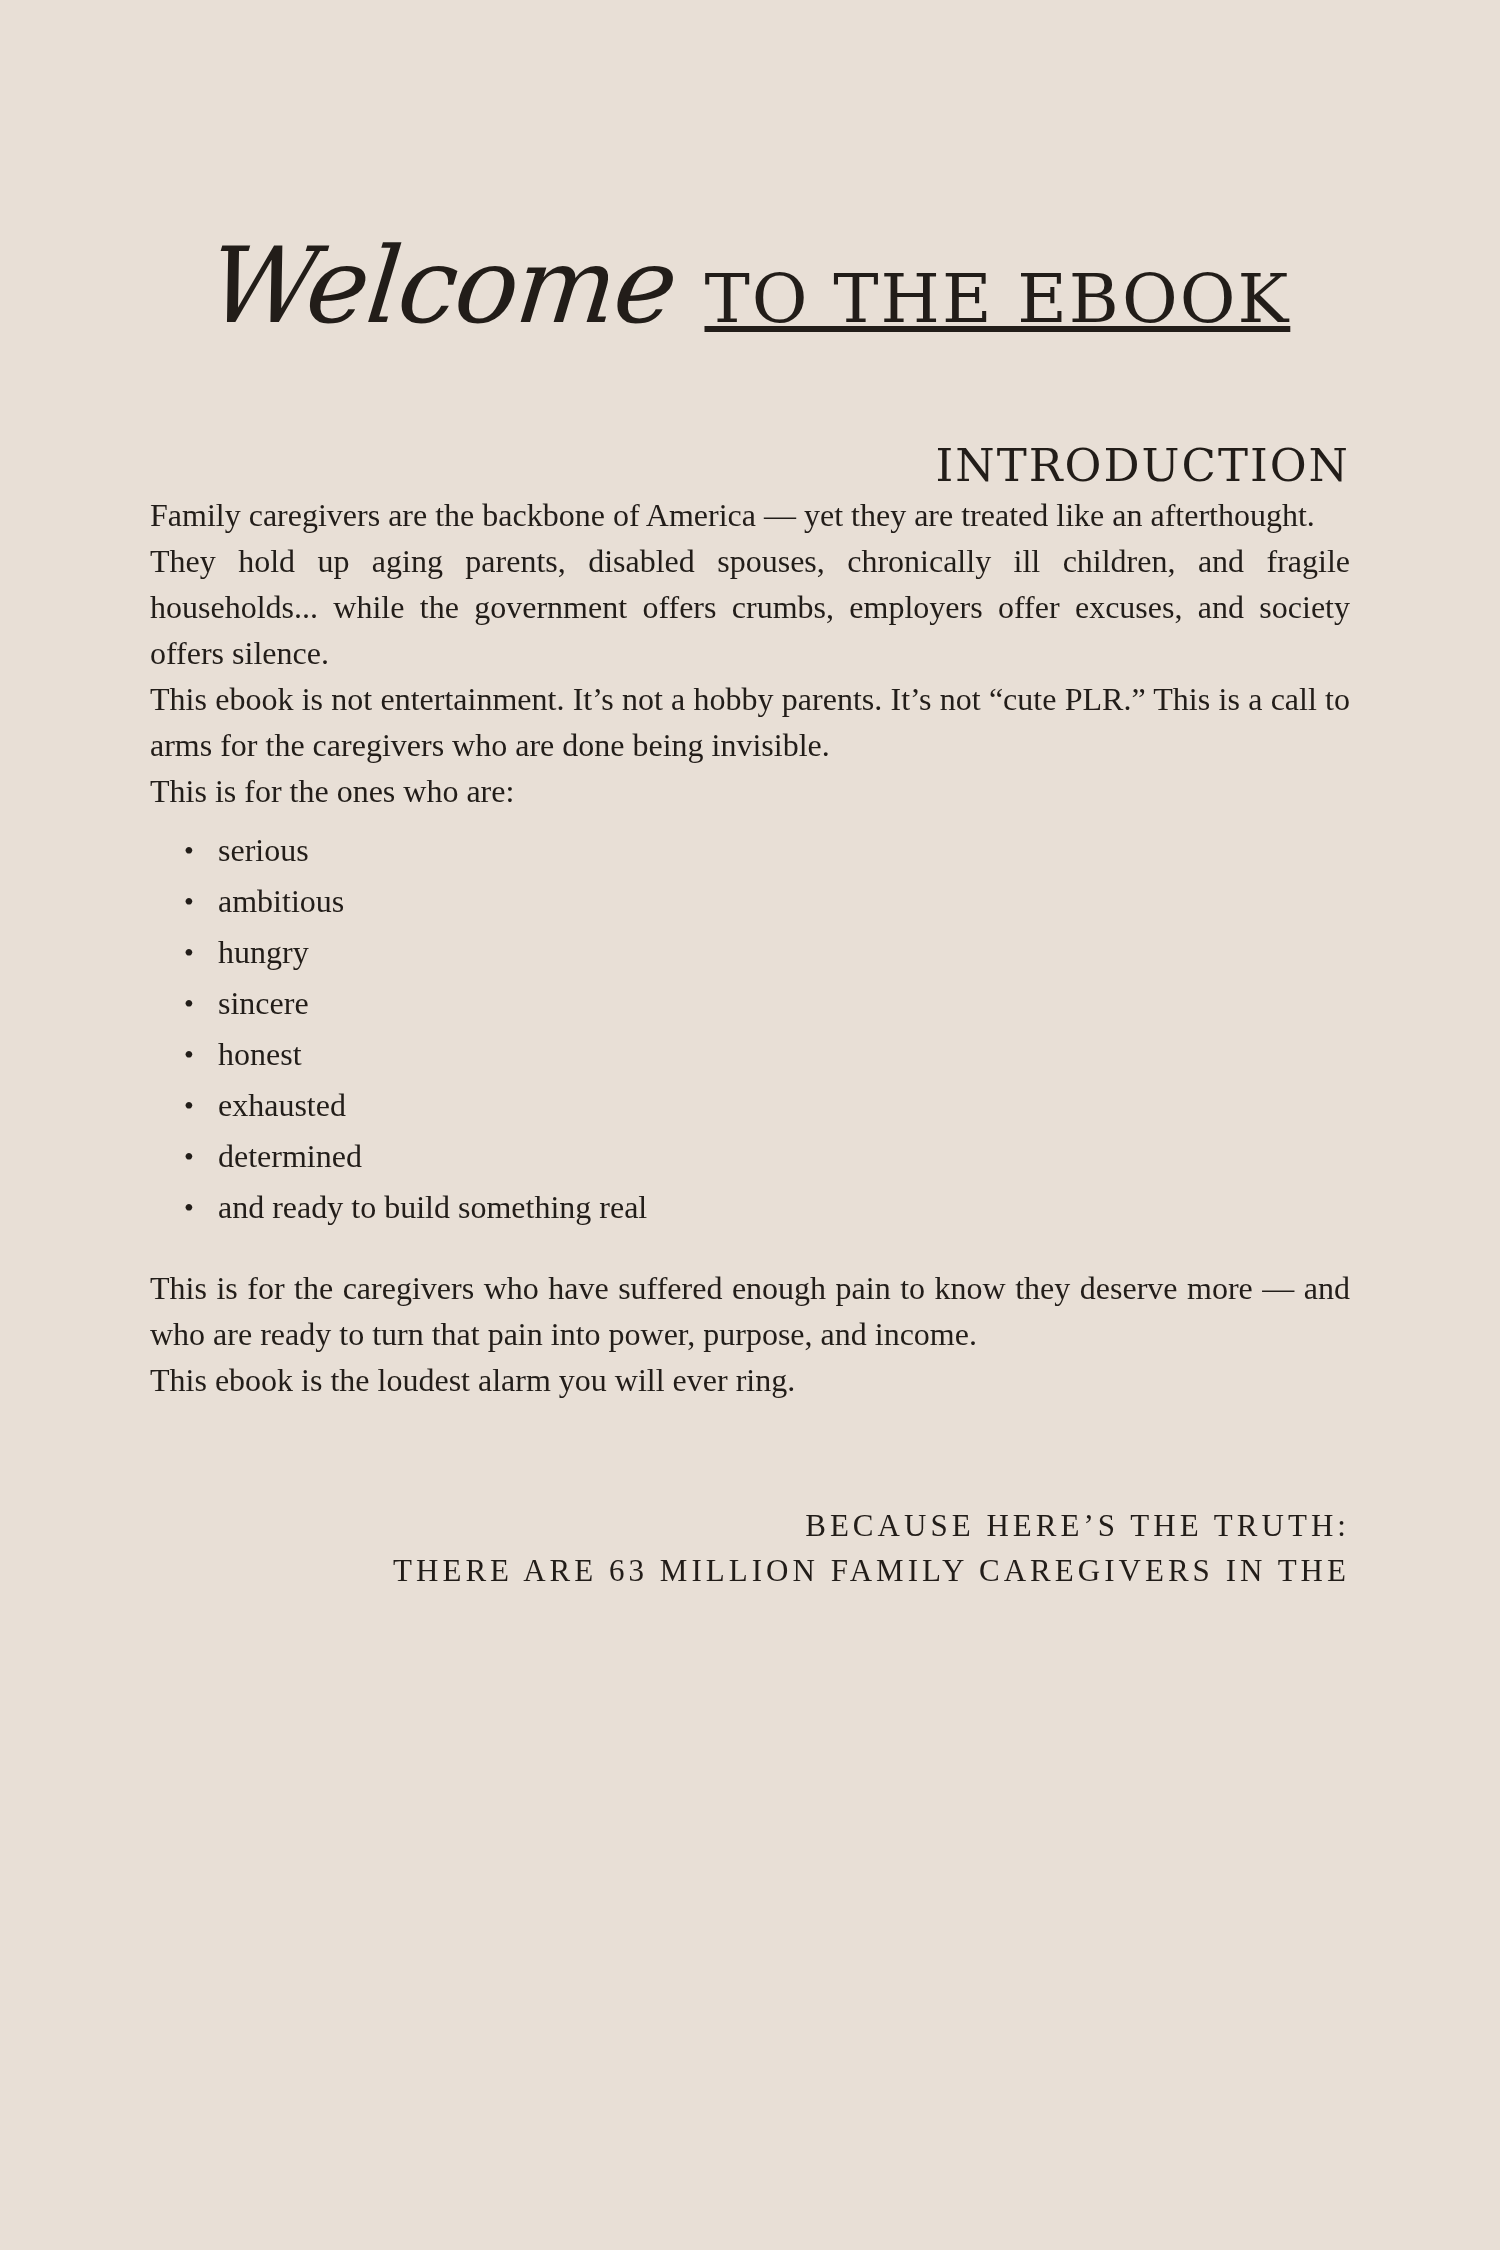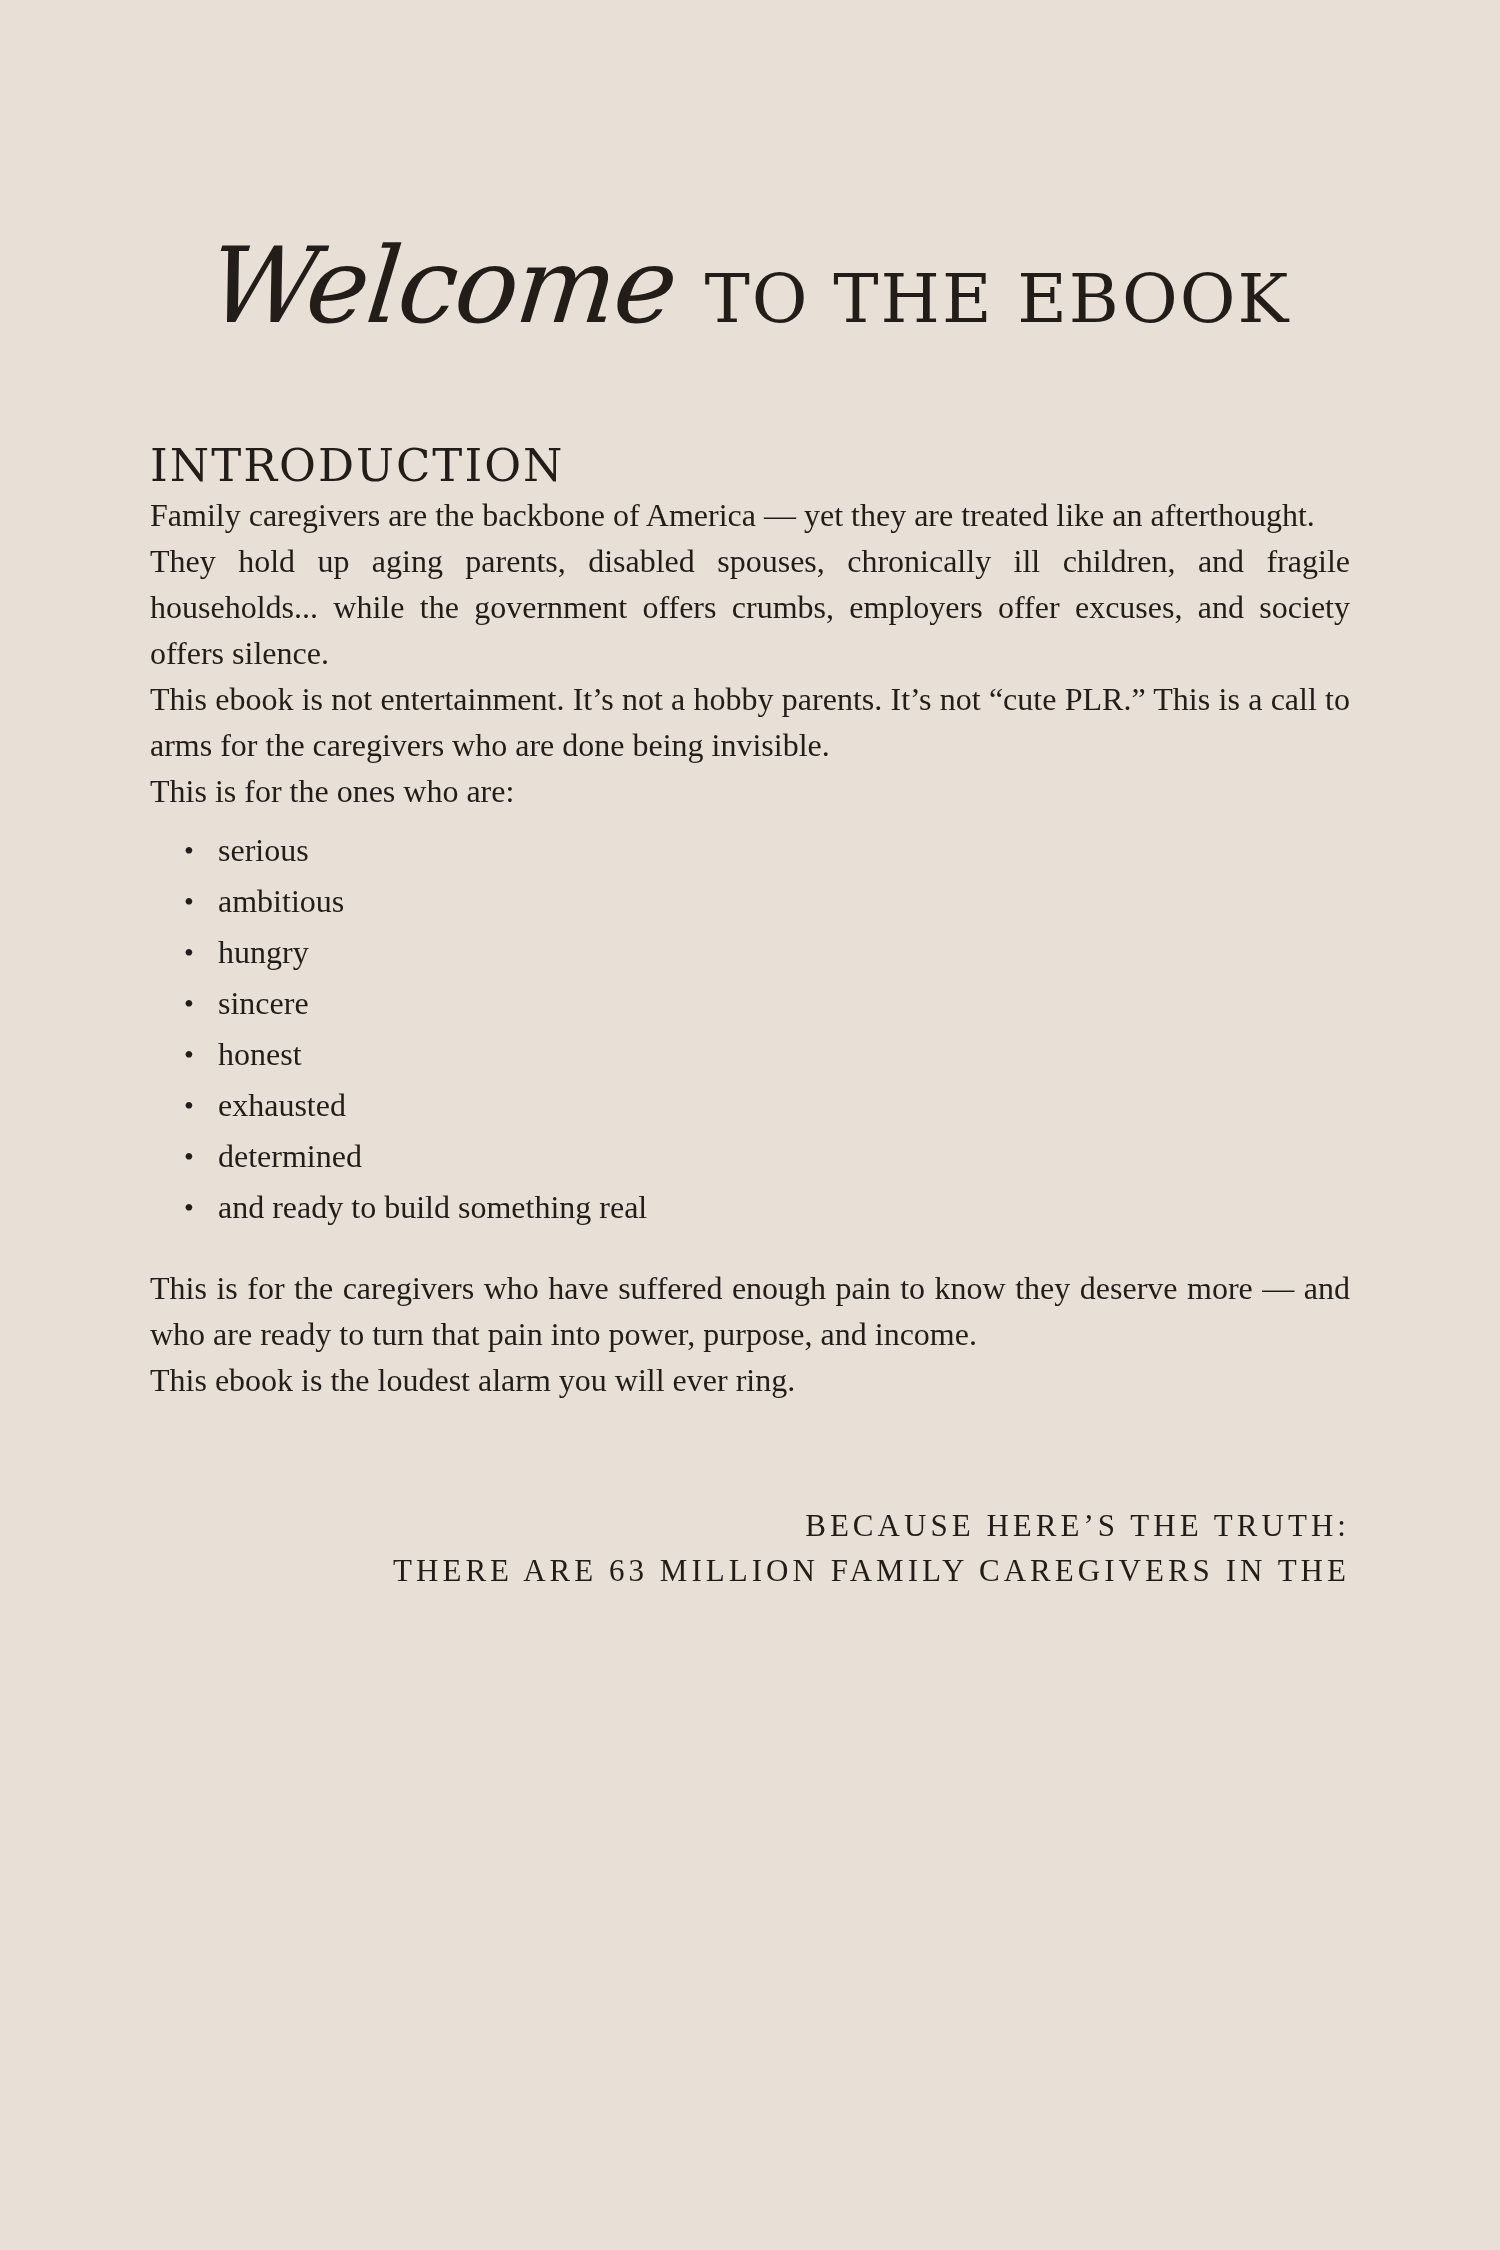"TO THE EBOOK" .title-caps { text-decoration: none -> underline }
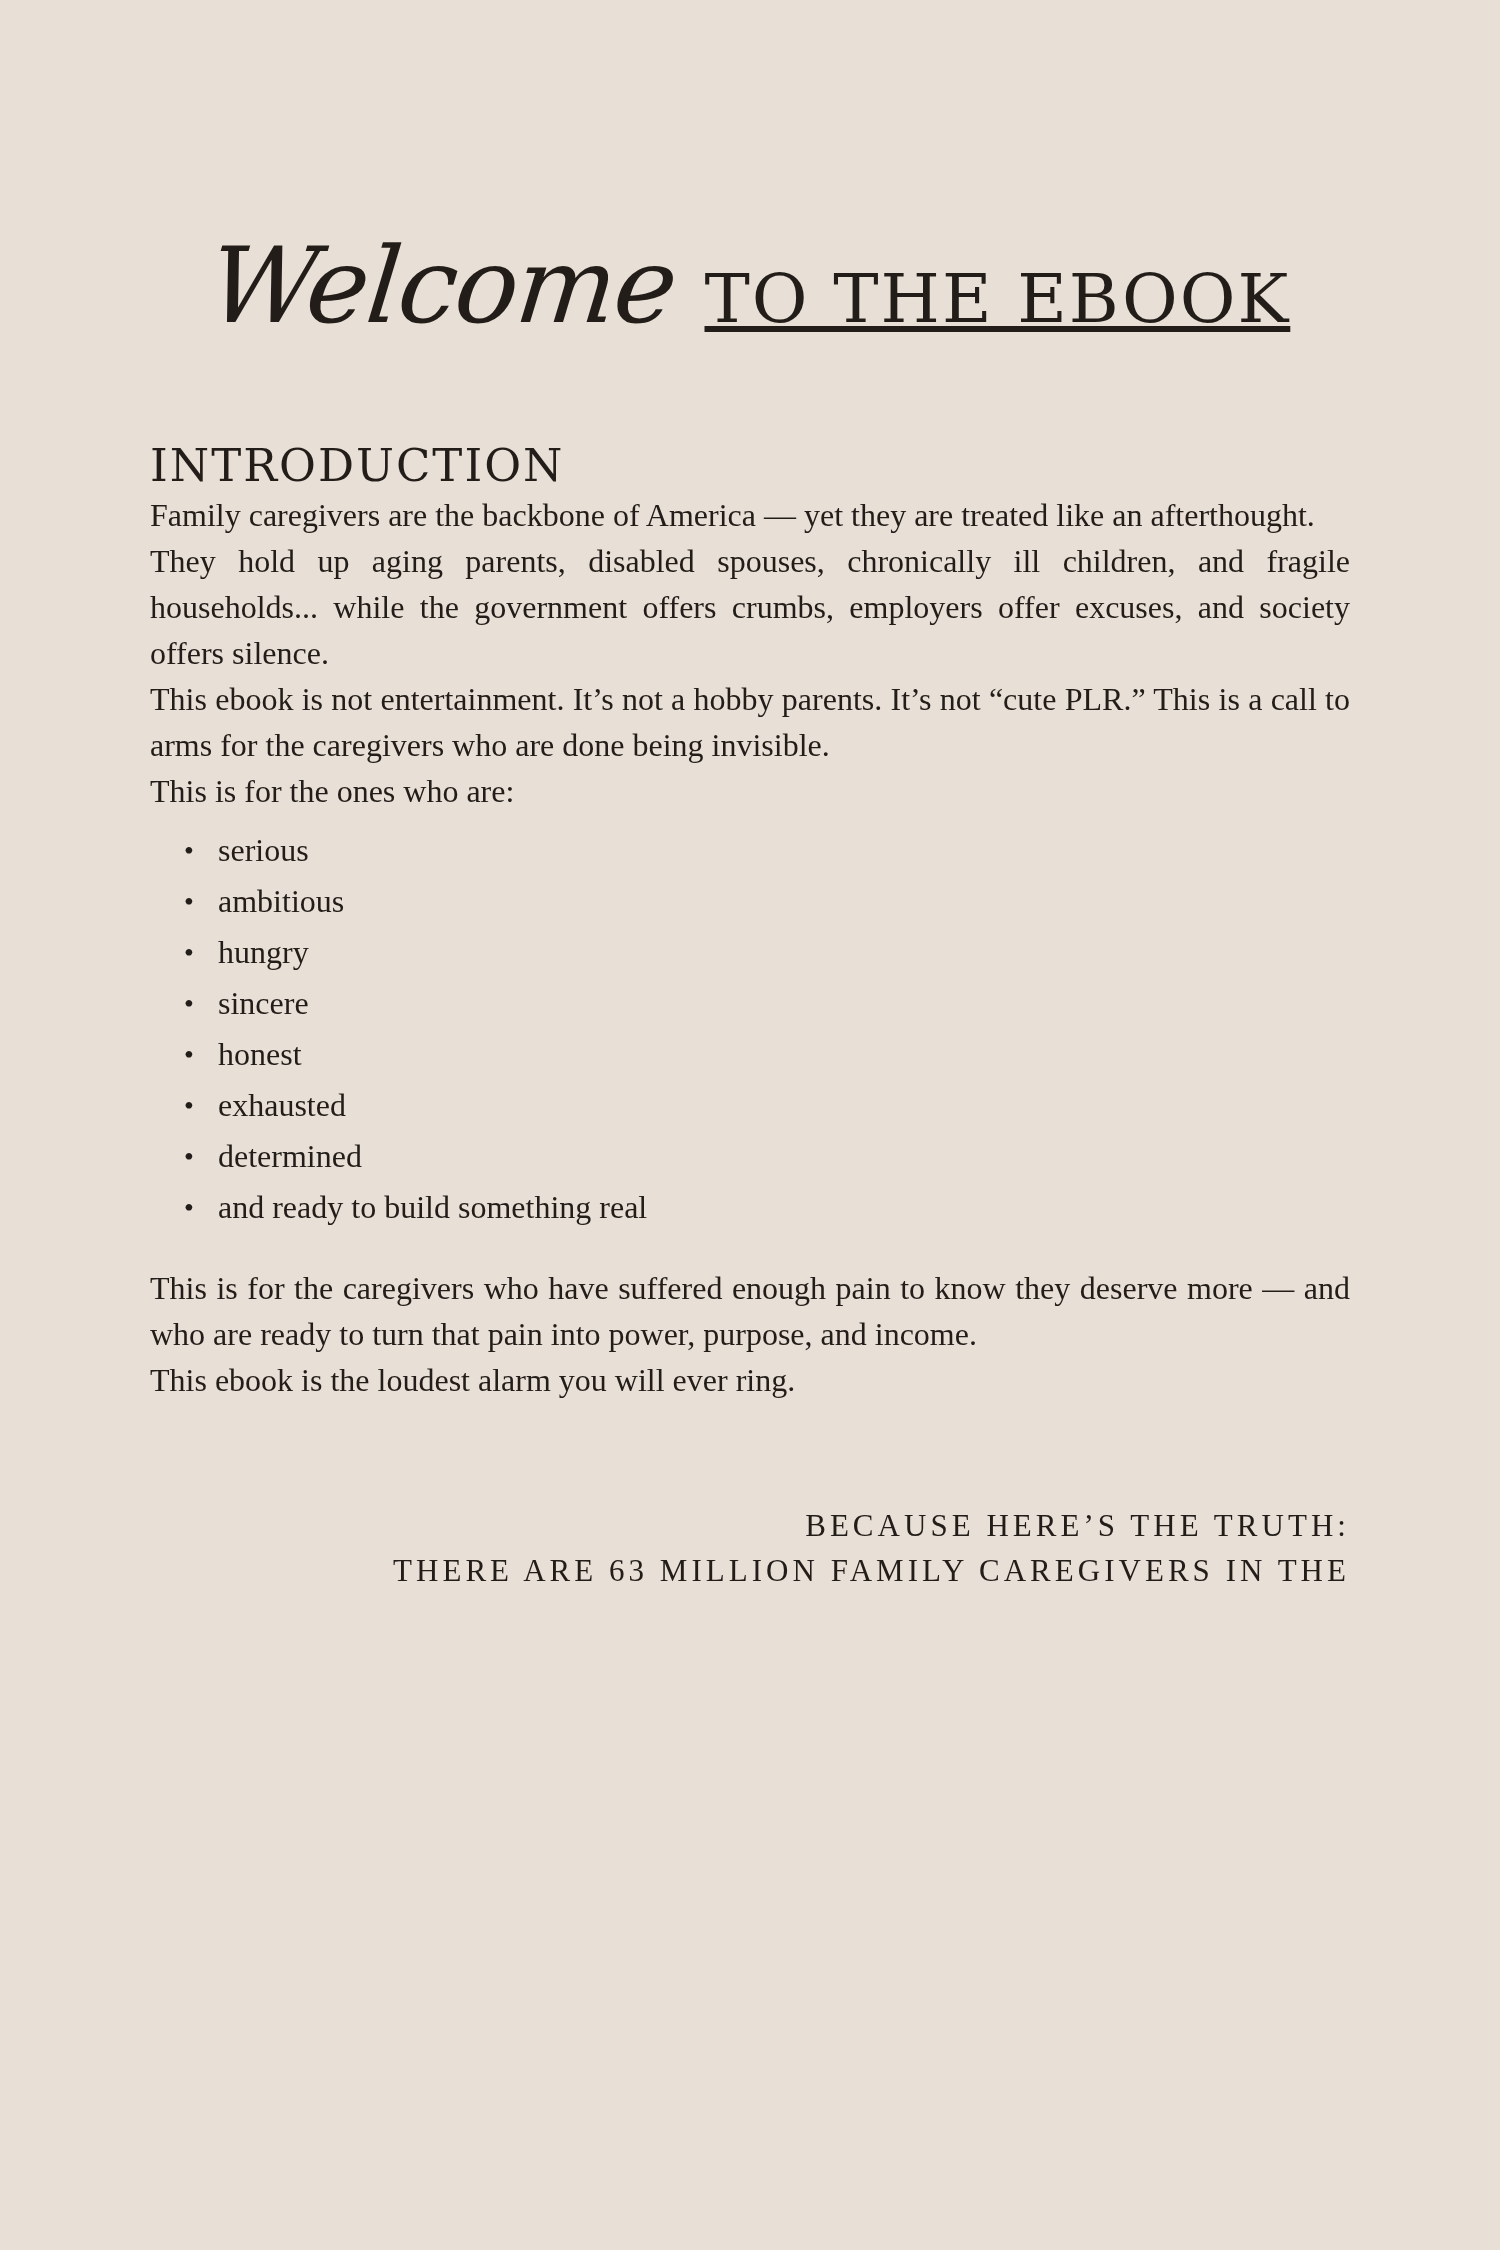"INTRODUCTION" .section-heading { text-align: left -> right }
